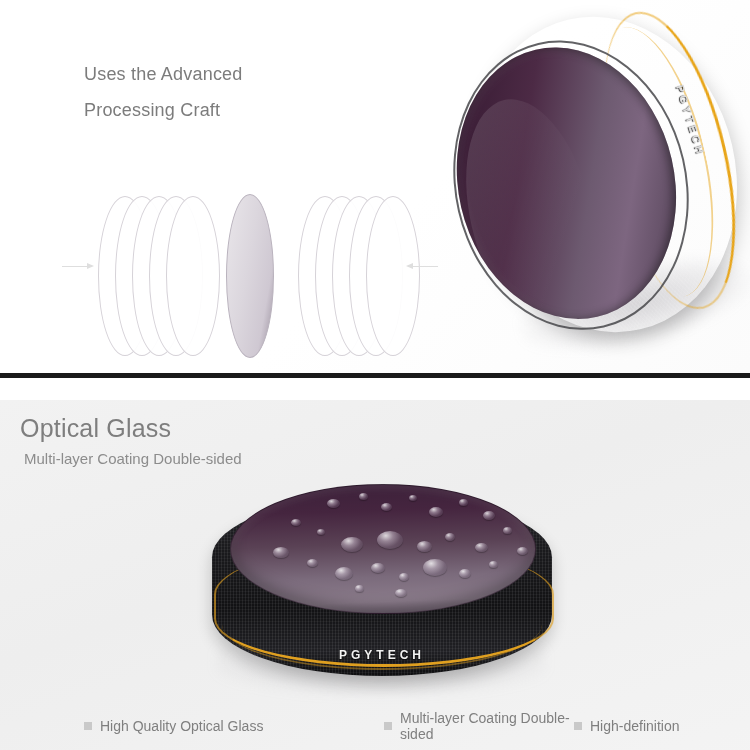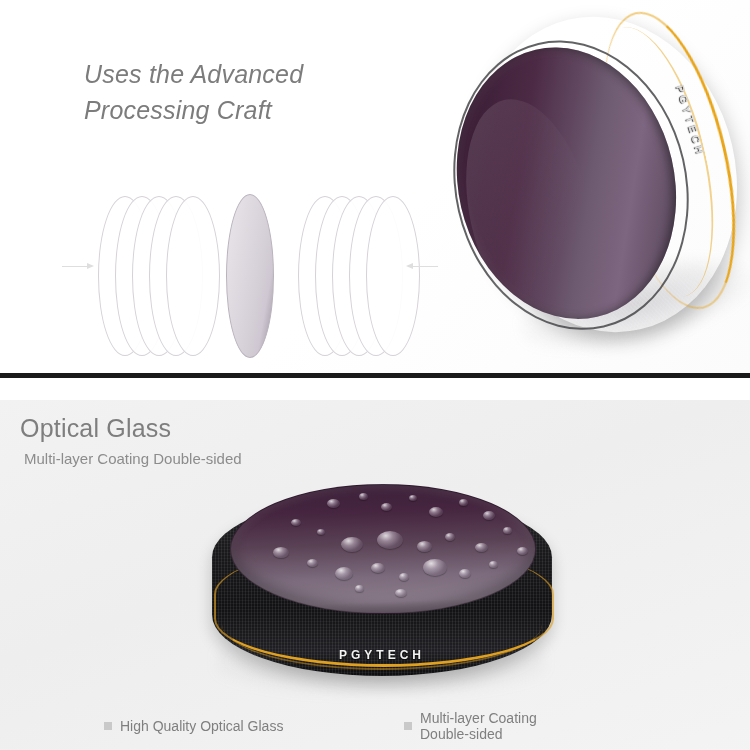"Uses the Advanced" .headline { font-size: 25px -> 18px; font-style: italic -> none }
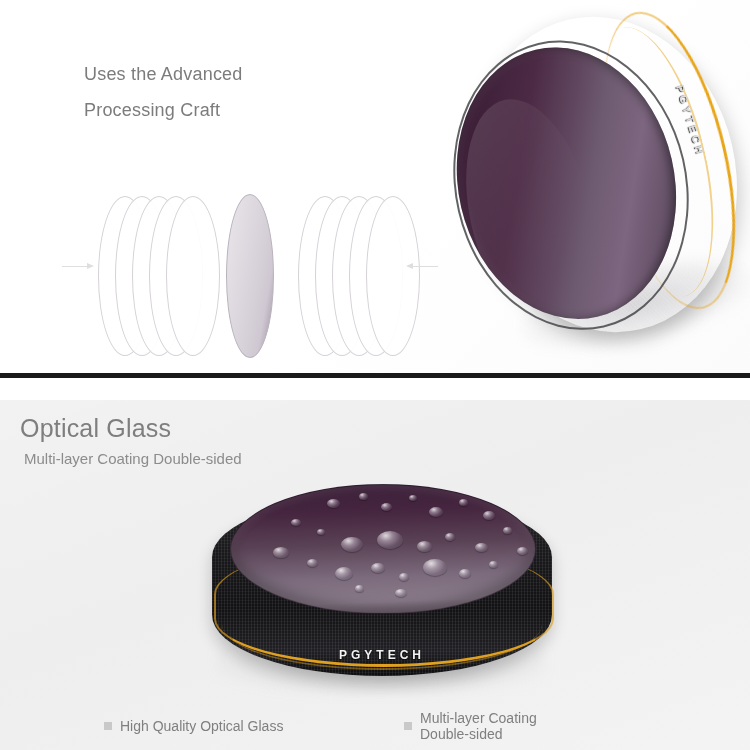"High Quality Optical Glass" .feat { margin-left: 20px -> none }
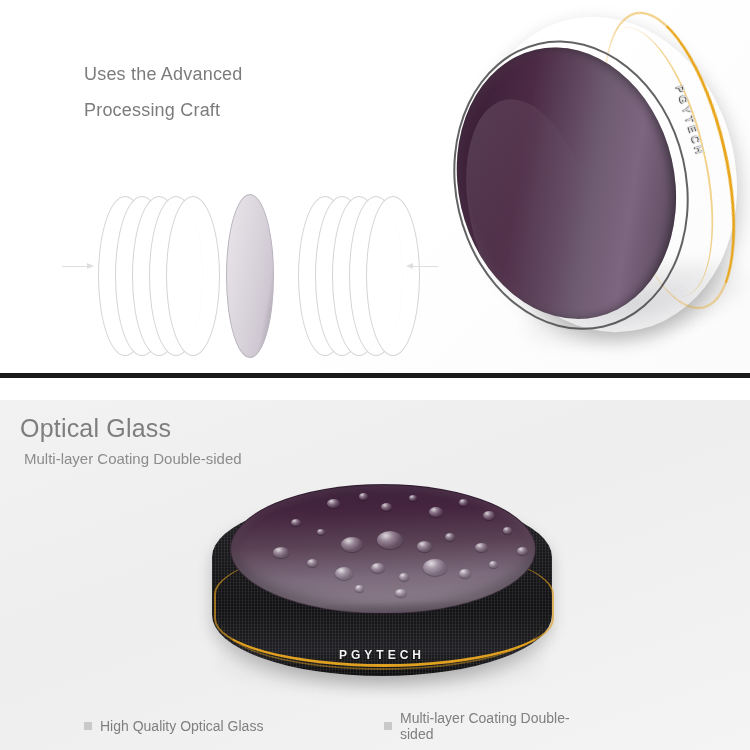"High-definition" div.feat { html: none -> <div> <span></span> <span>High-definition</span> </div> }
